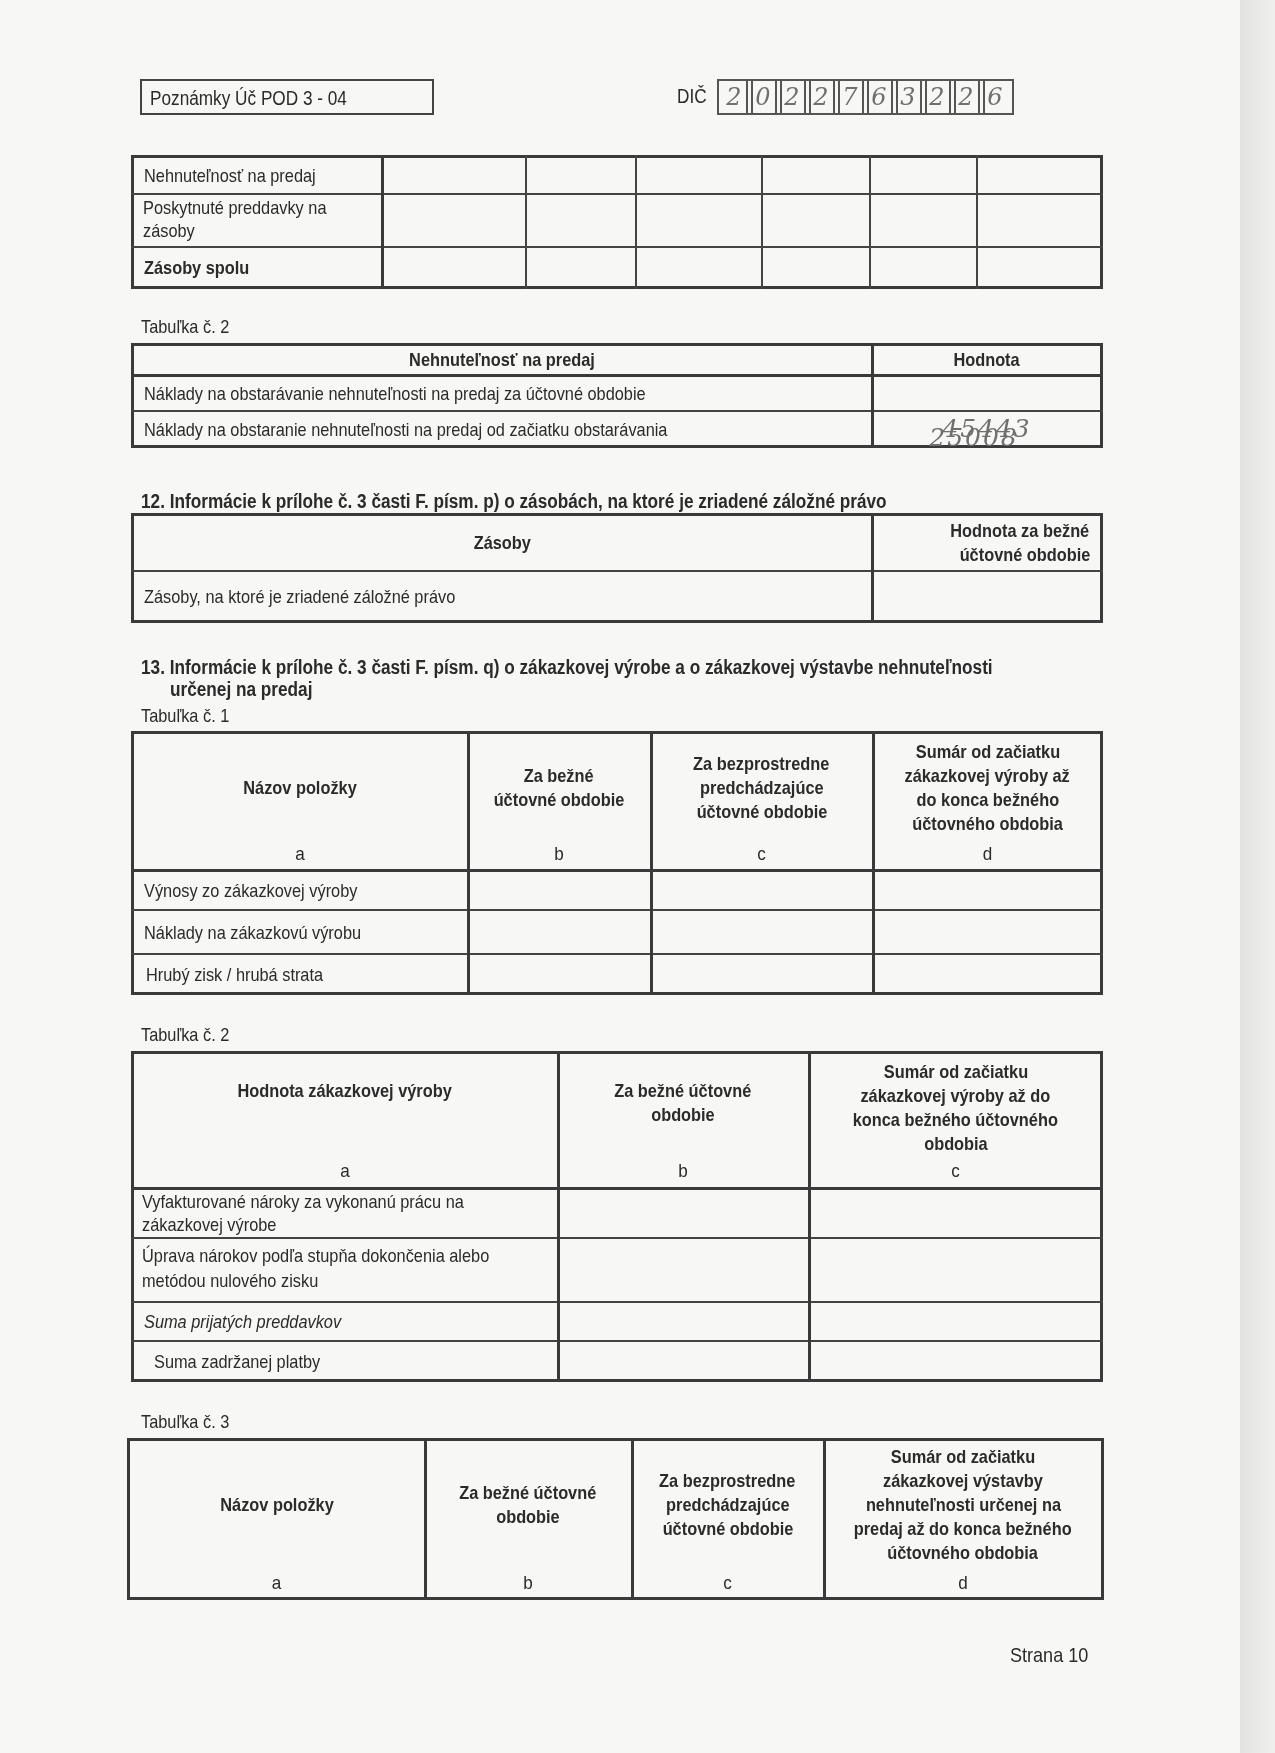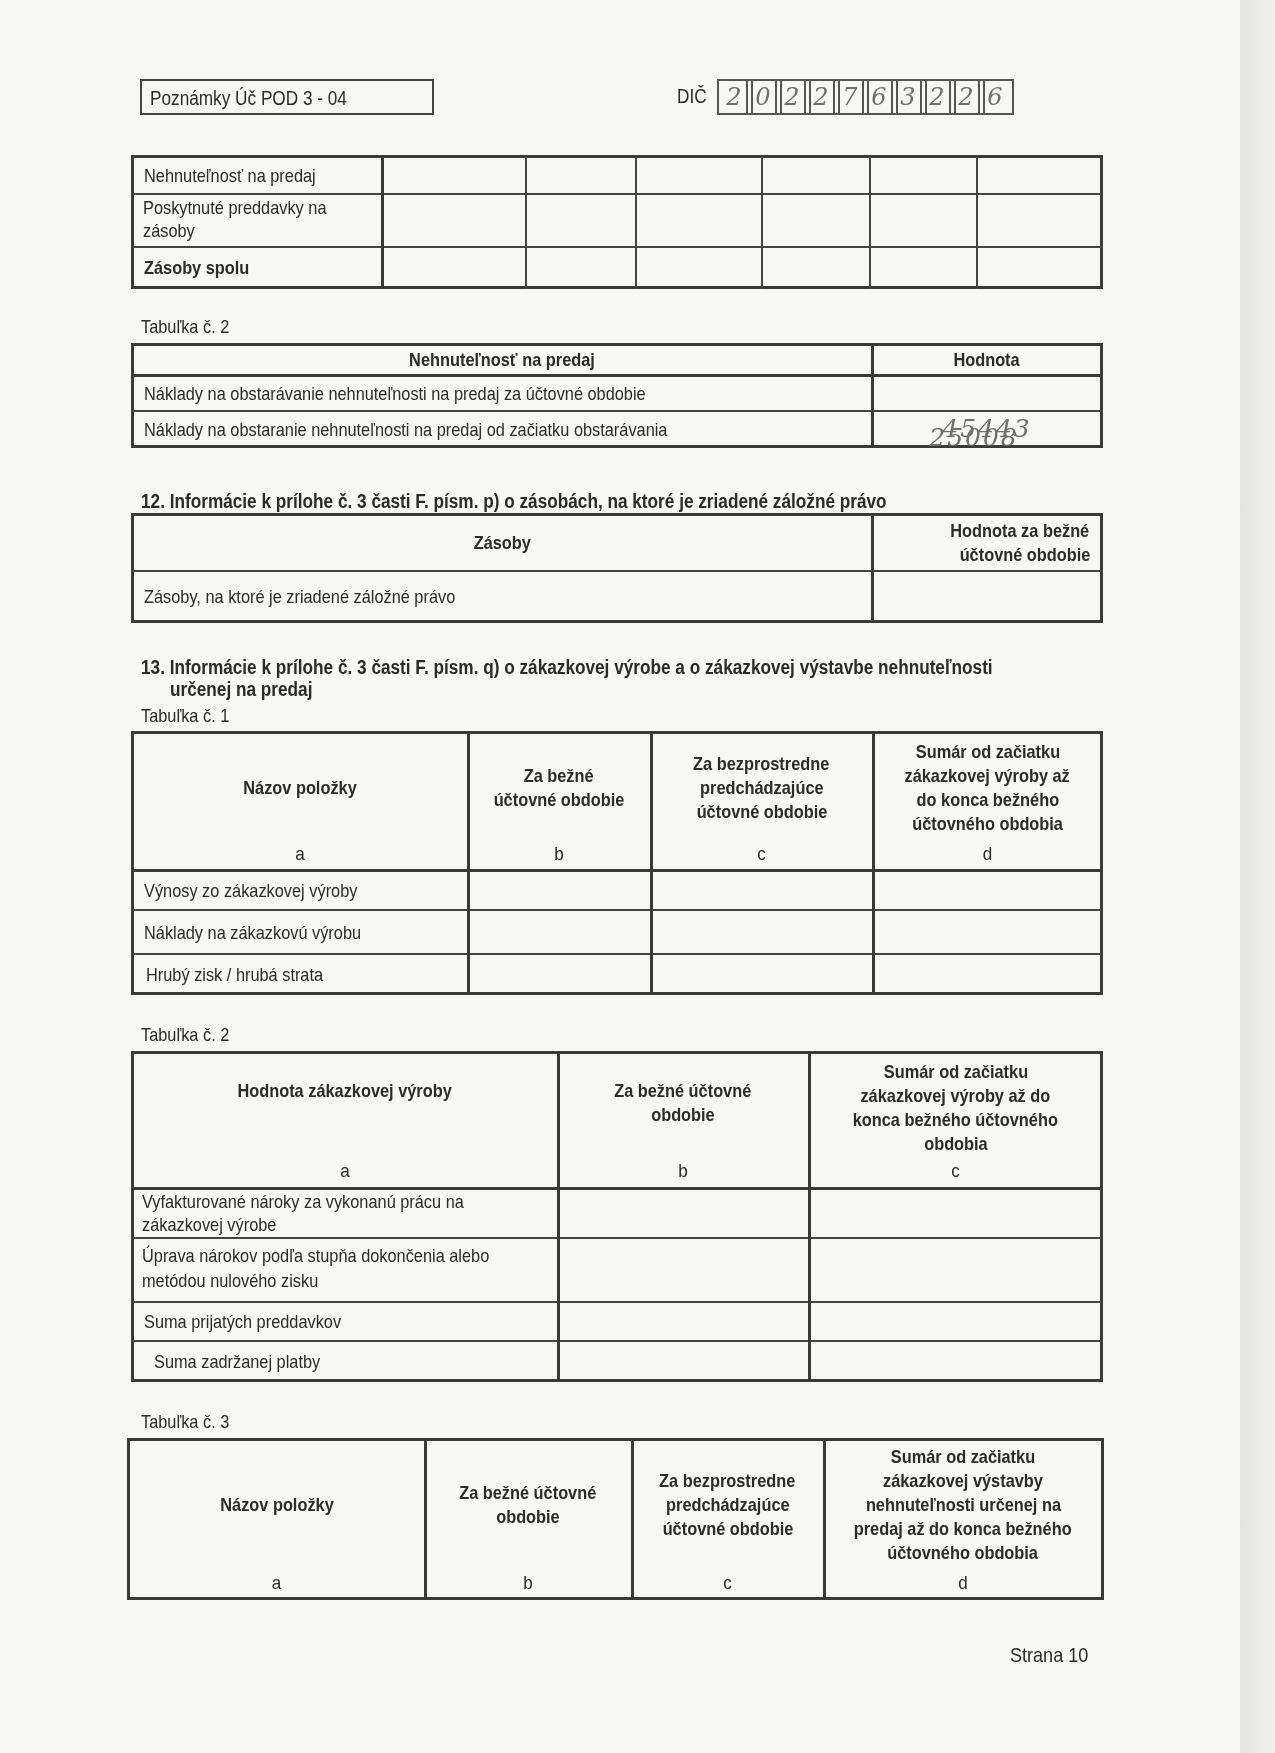"Suma prijatých preddavkov" div.cell { font-style: none -> italic }
